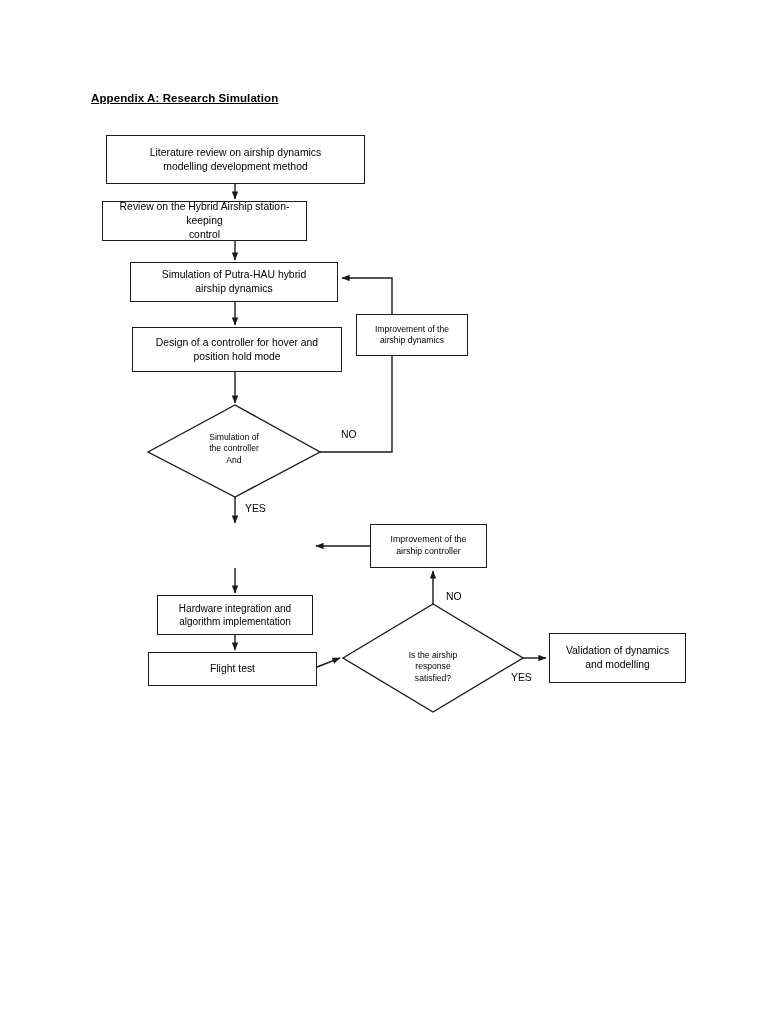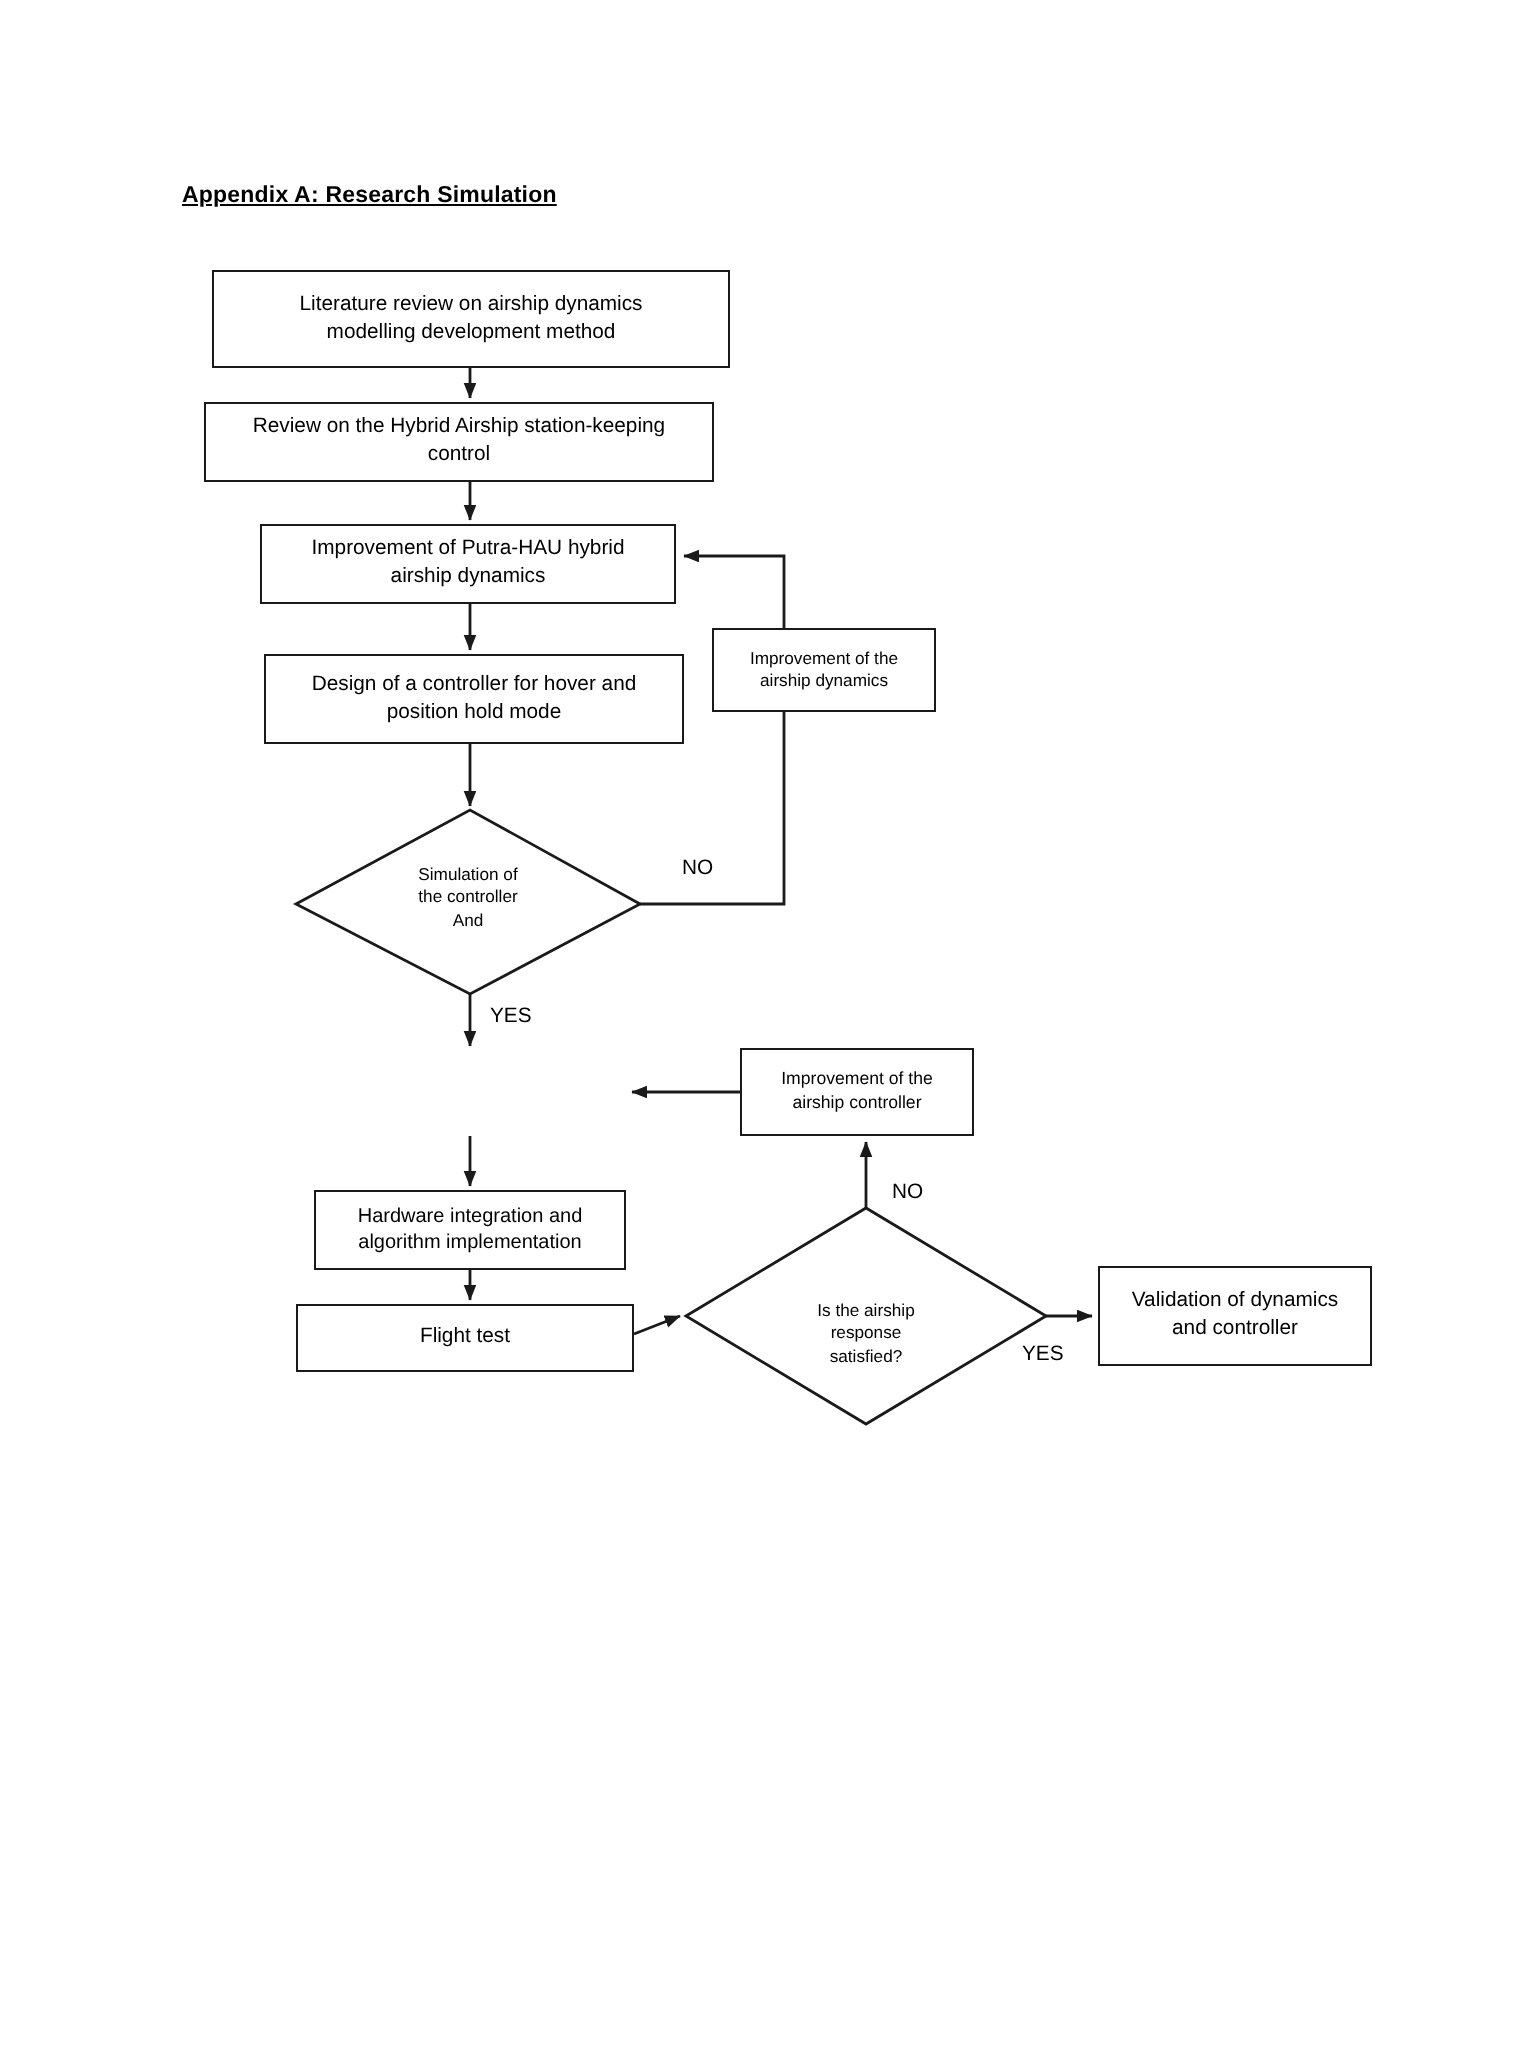"Review on the Hybrid Airship" .n-rev { width: 255px -> 205px }
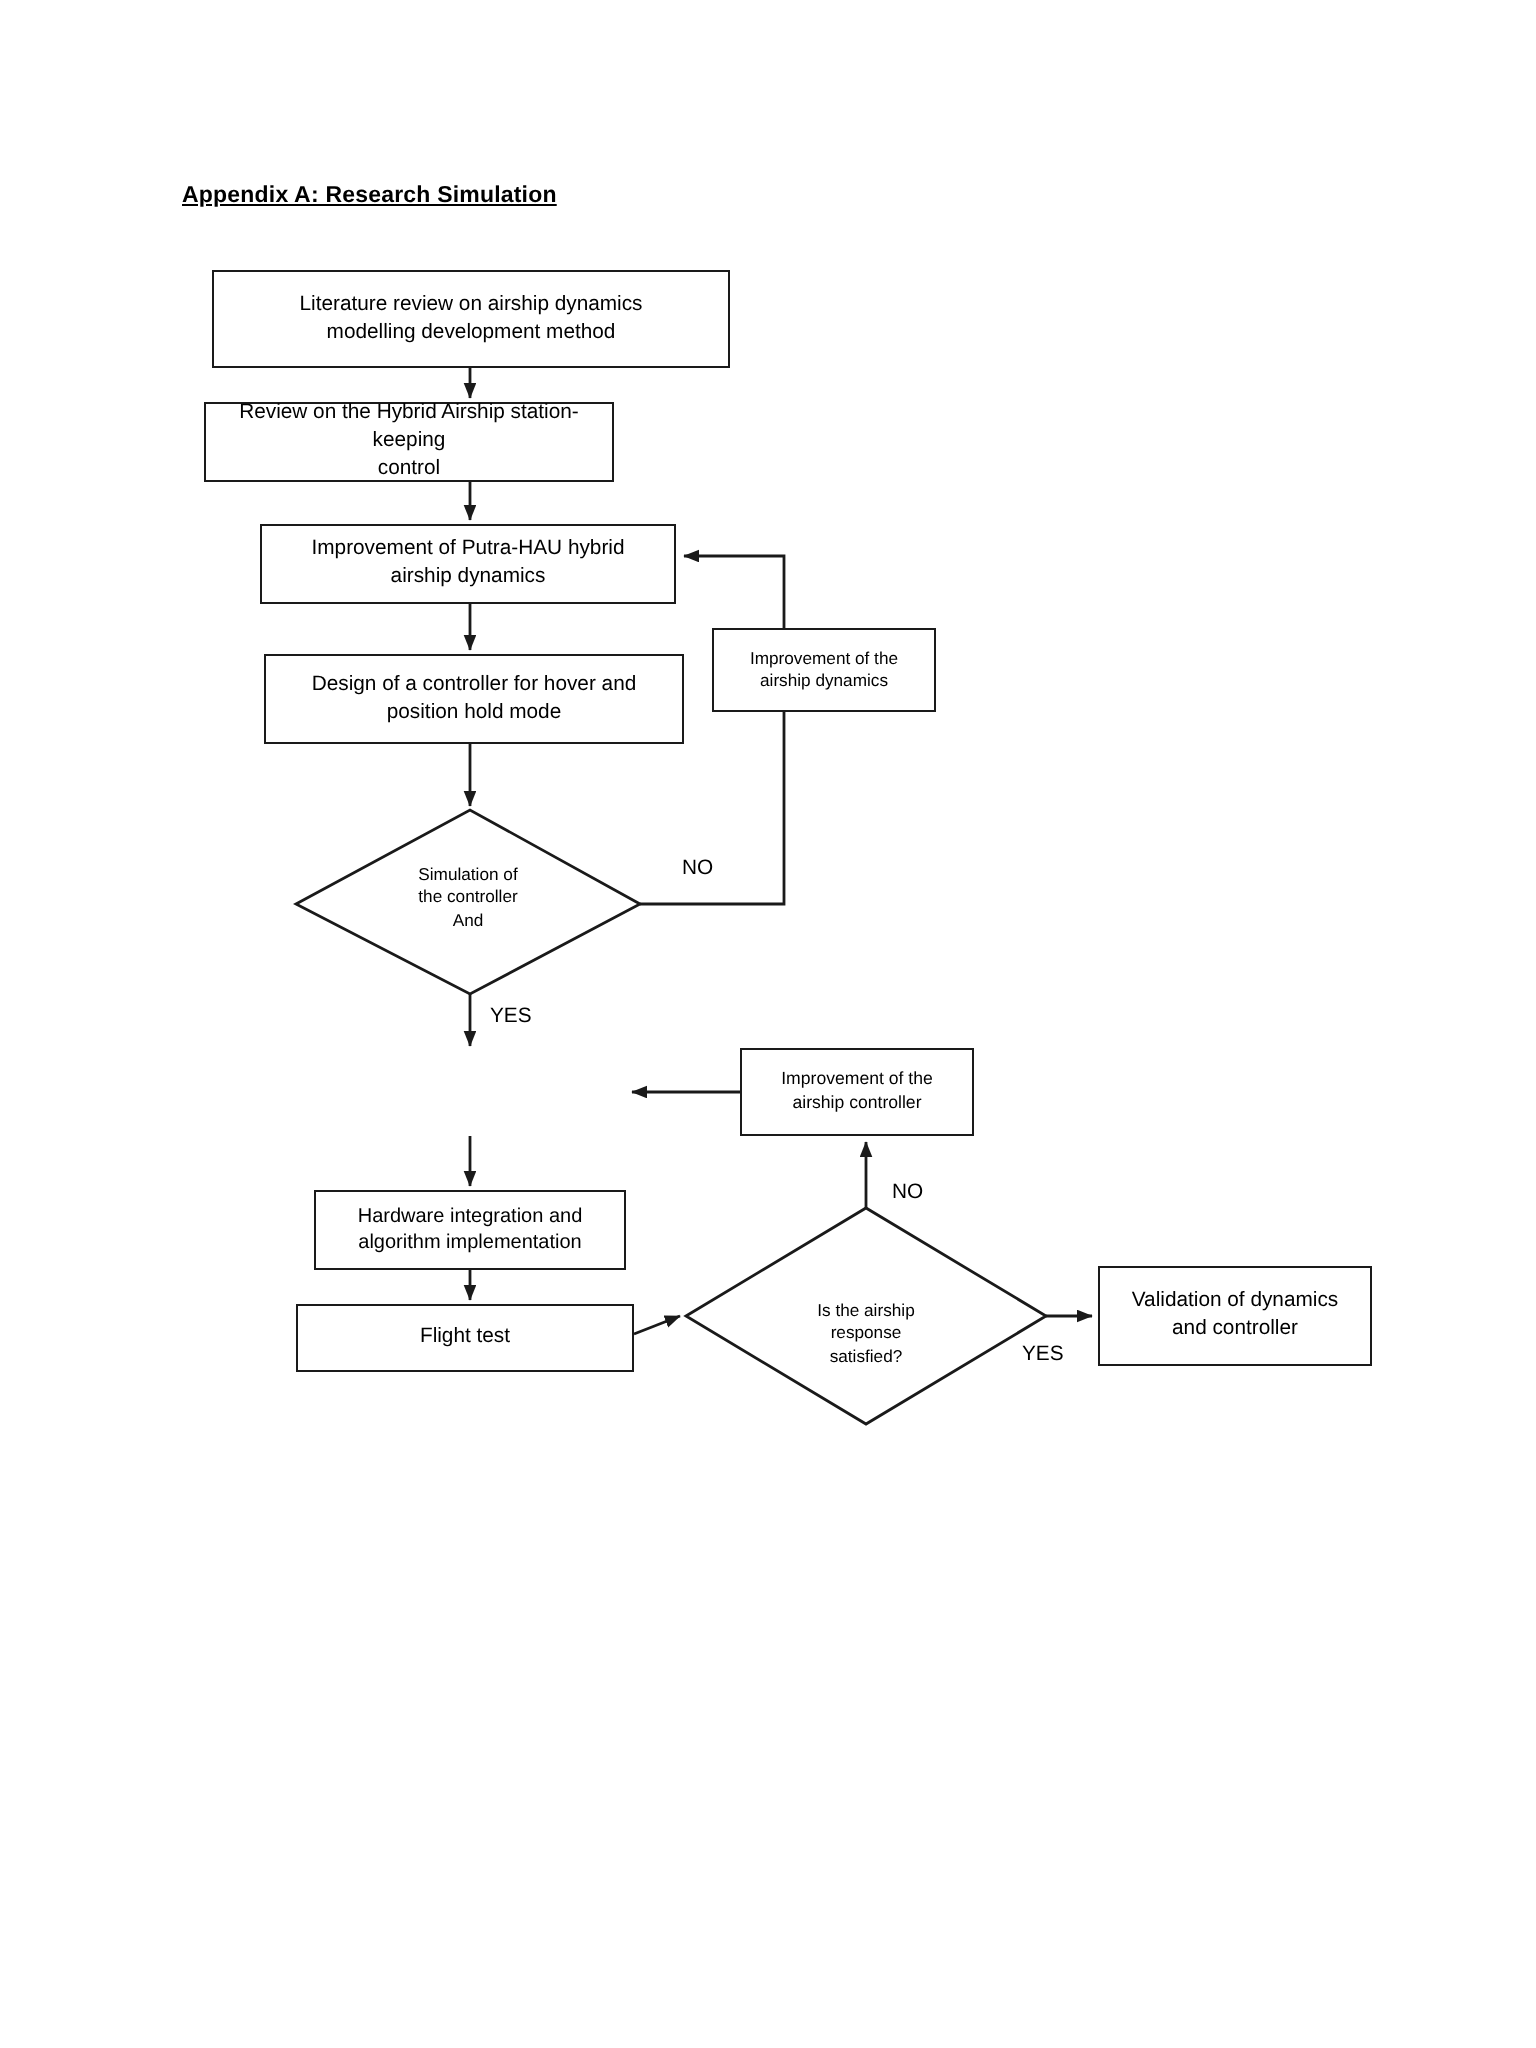"Improvement of Putra-HAU hybrid" span.label { text: Improvement -> Simulation }
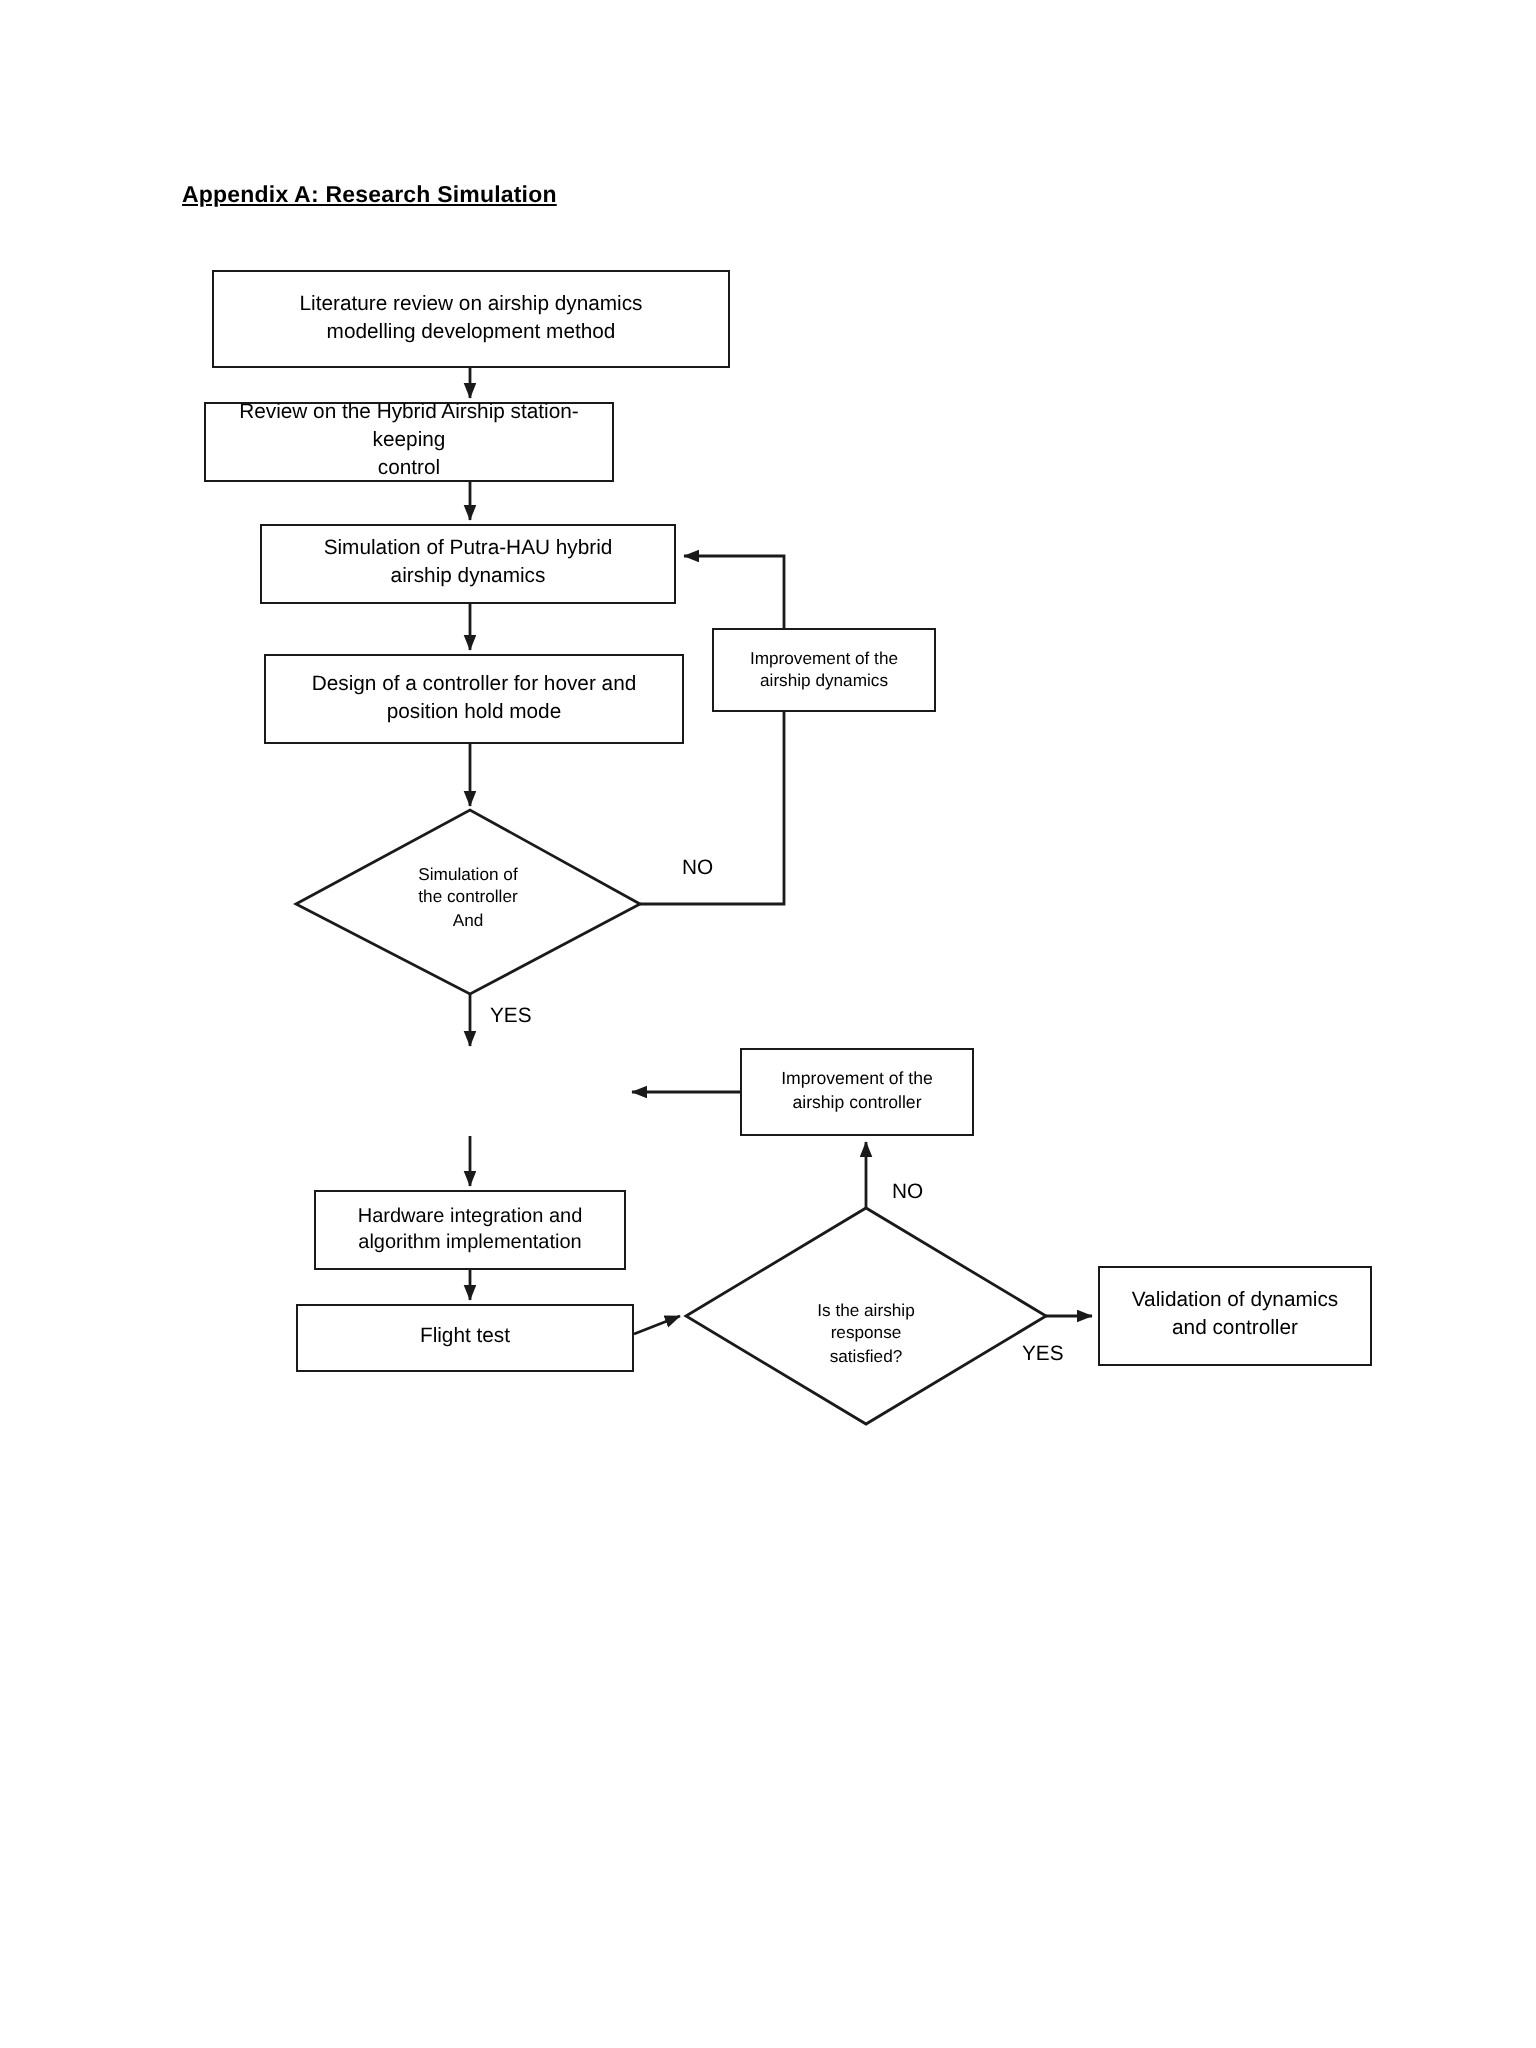"Validation of dynamics" span.label { text: controller -> modelling }
